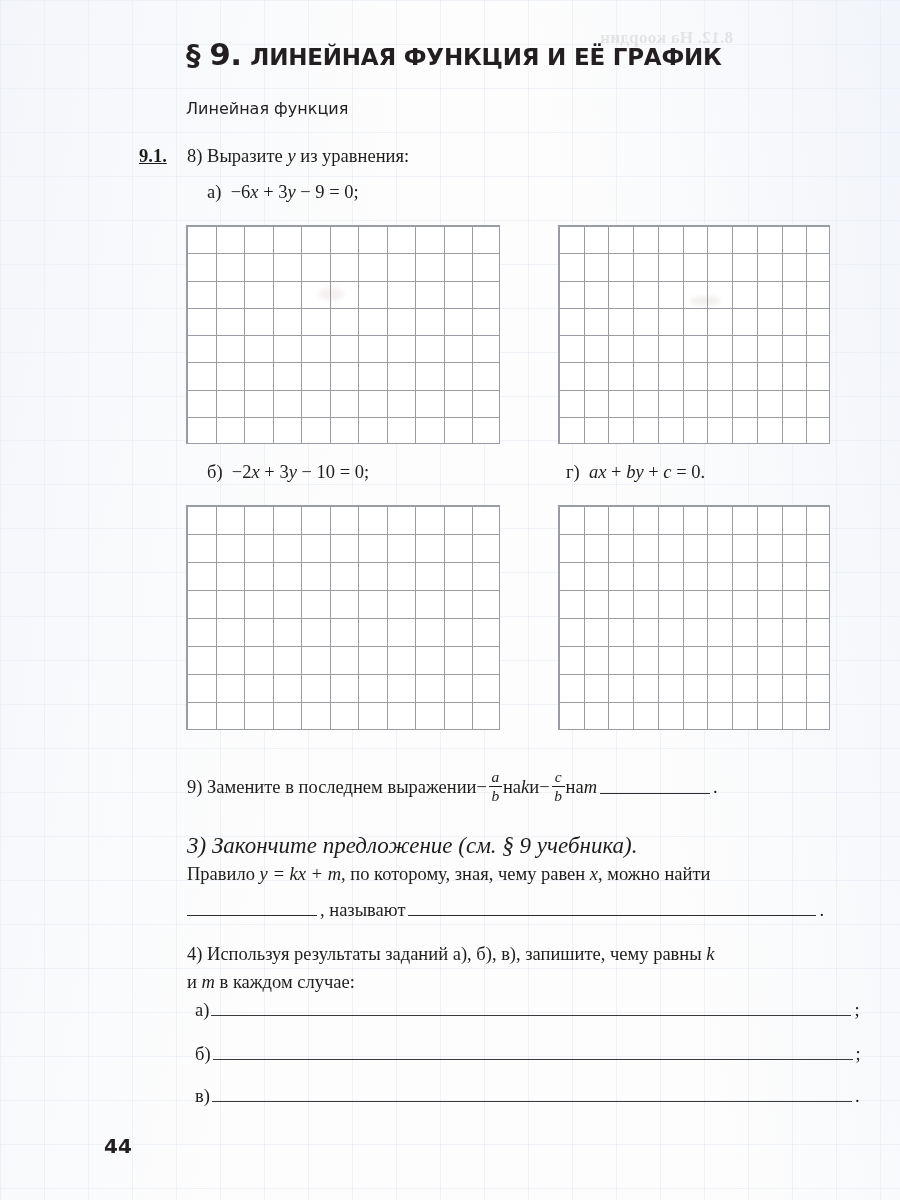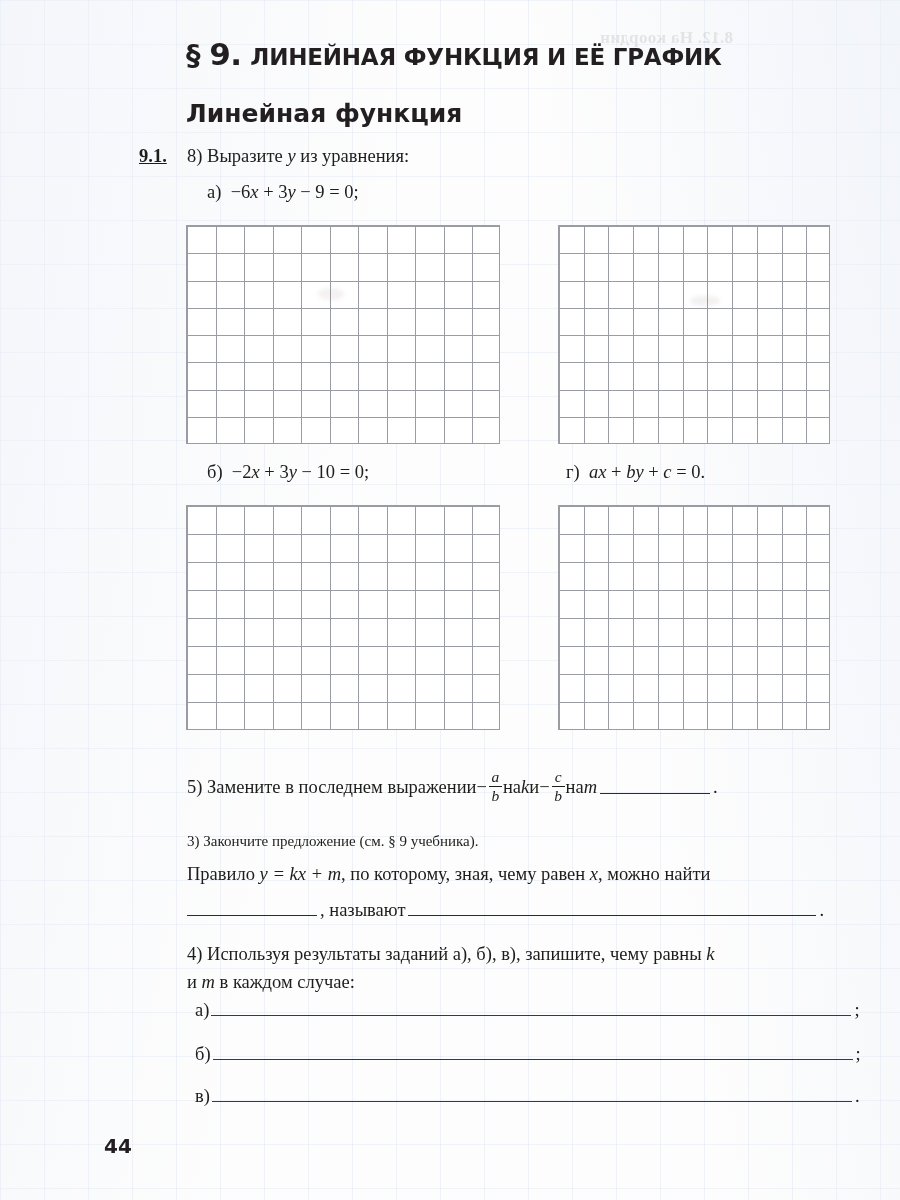"Линейная функция" .sub-title { font-size: 25px -> 16px; font-weight: bold -> normal }
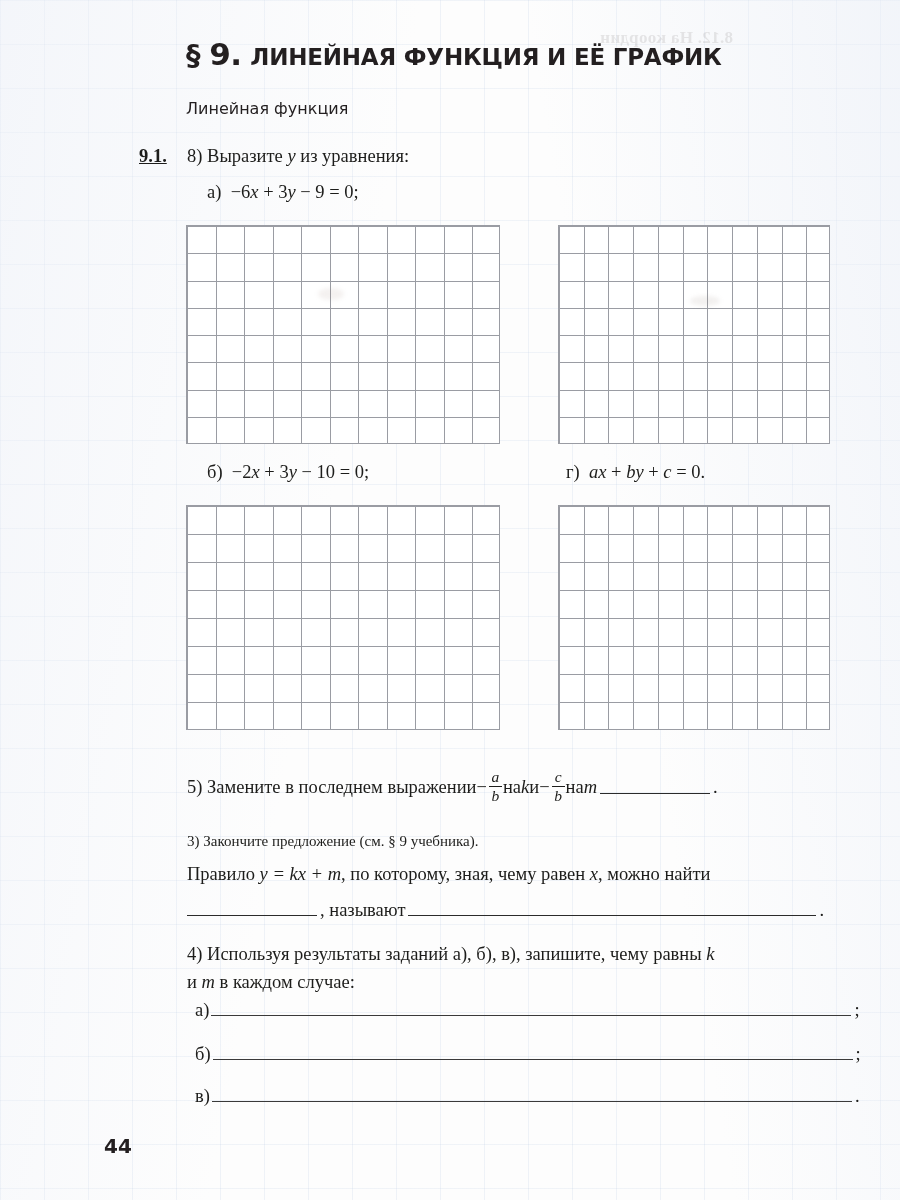"5) Замените в последнем выражении" span { text: 5 -> 9 }
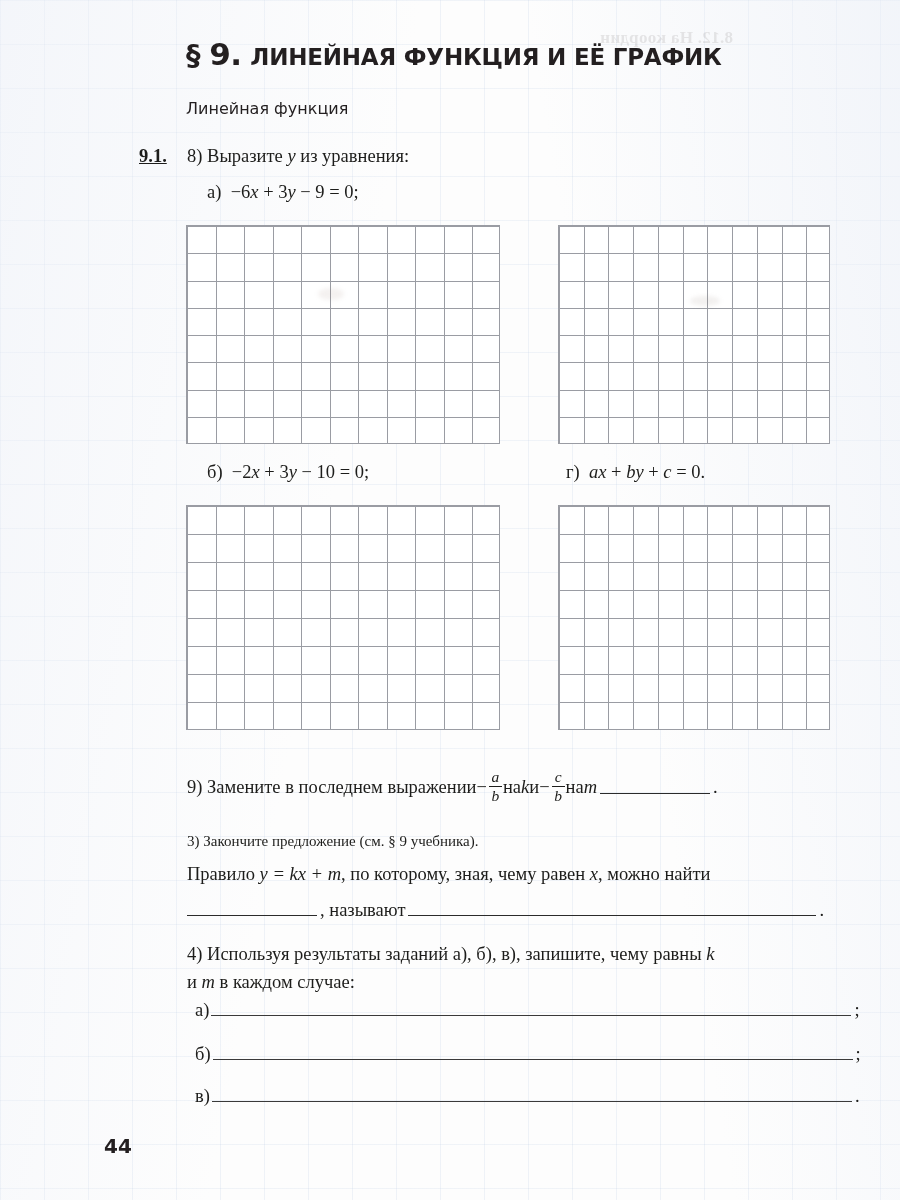"3) Закончите предложение (см. §" .item3-line1 { font-size: 15px -> 23px; font-style: none -> italic }
